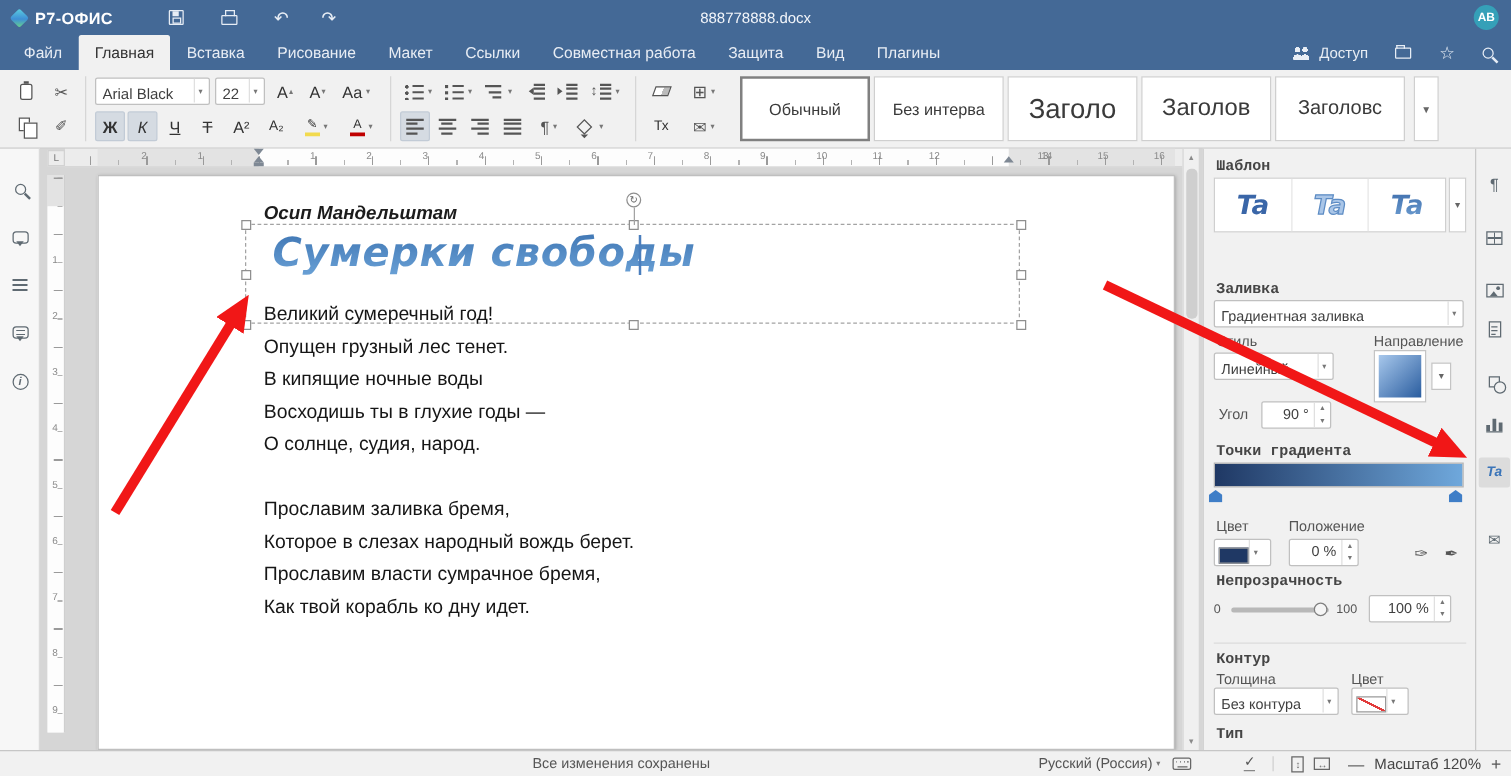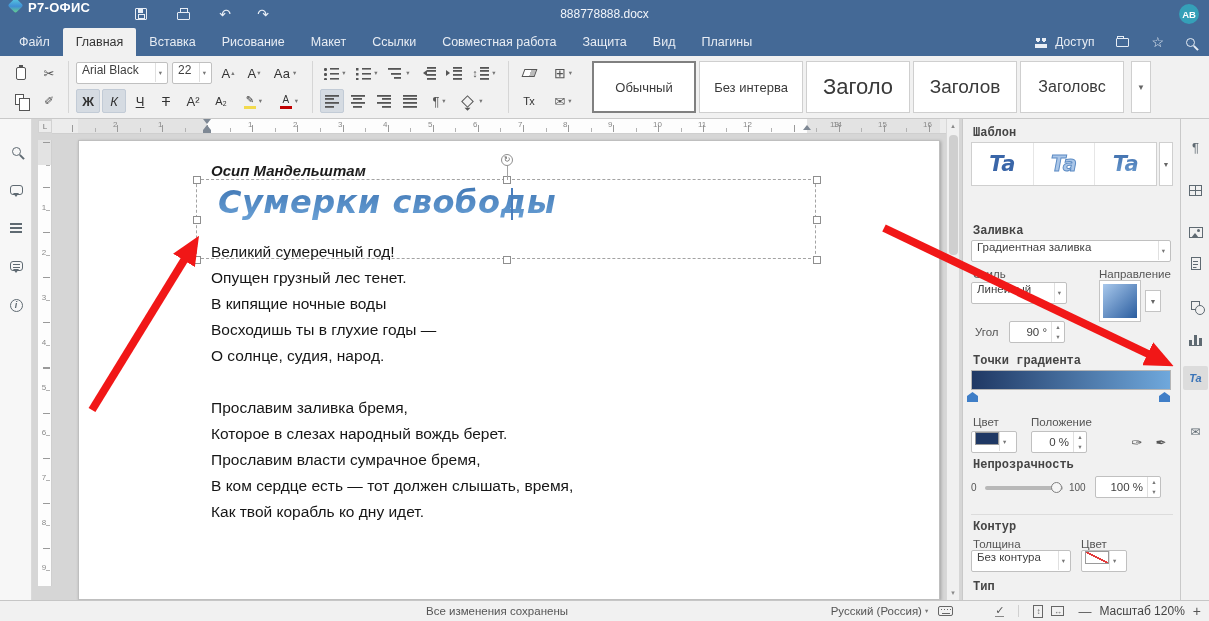"Р7-ОФИС" .logo { align-items: none -> center }
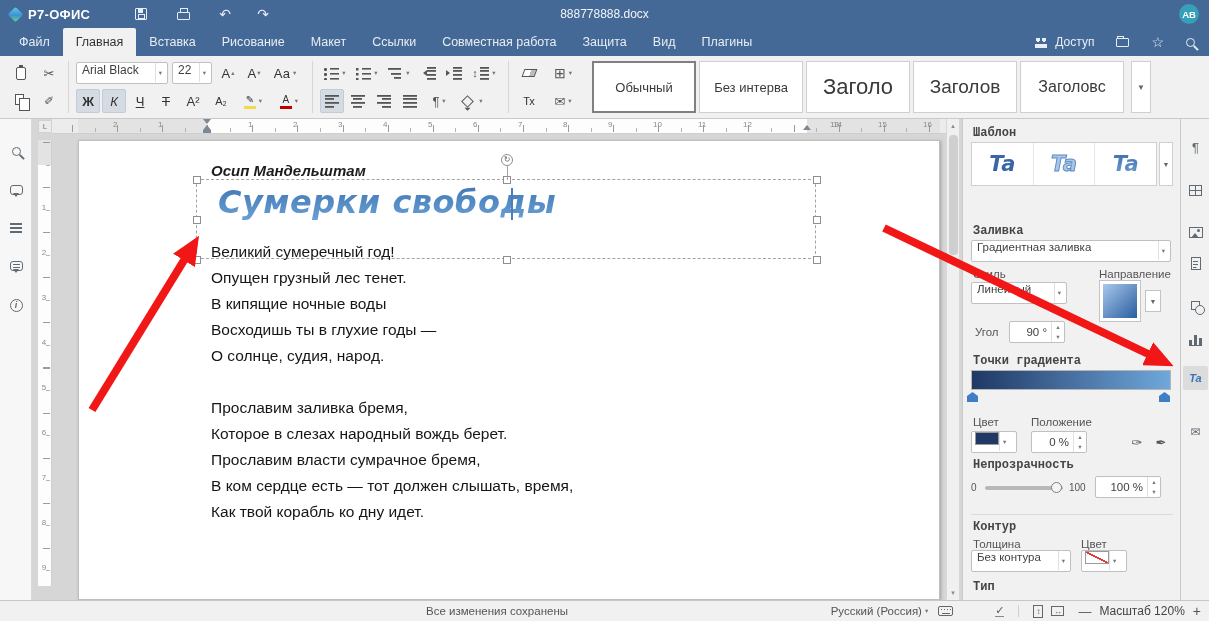"Arial Black" .combo { align-items: flex-start -> flex-end }
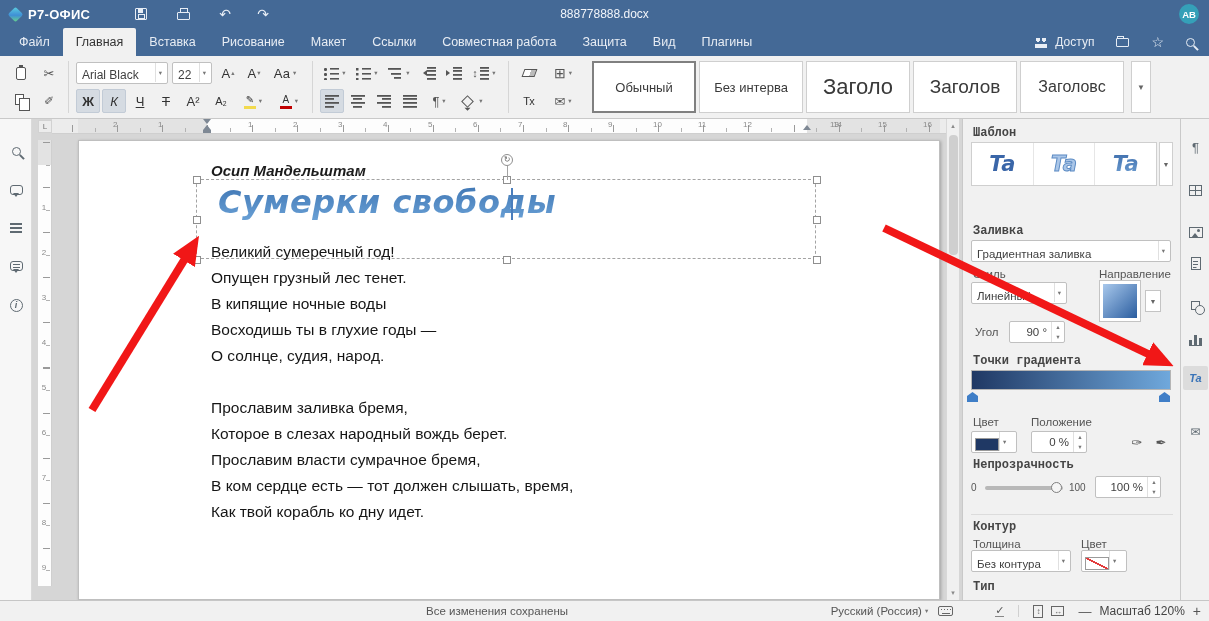"В ком сердце есть —" div { html: <div>В ком сердце есть — тот должен слышать, время,</div> -> none }
